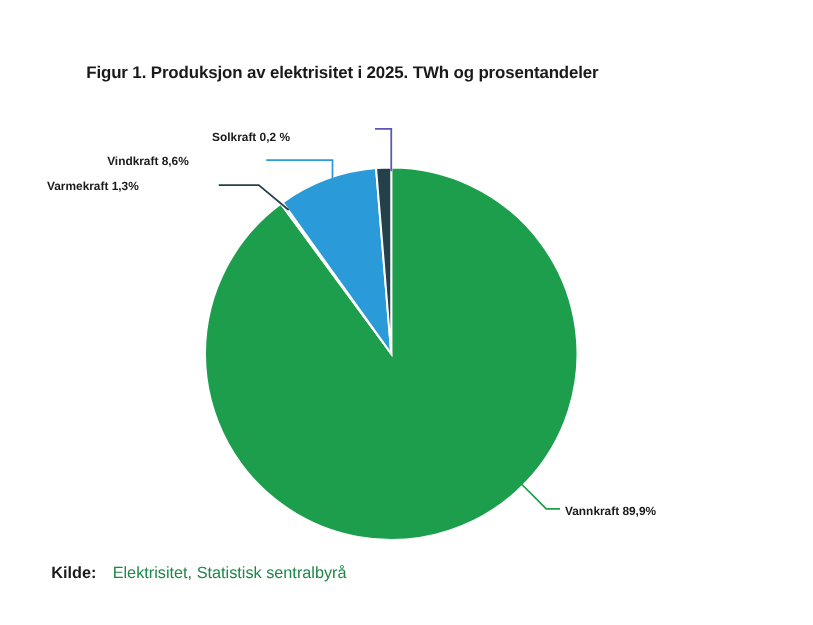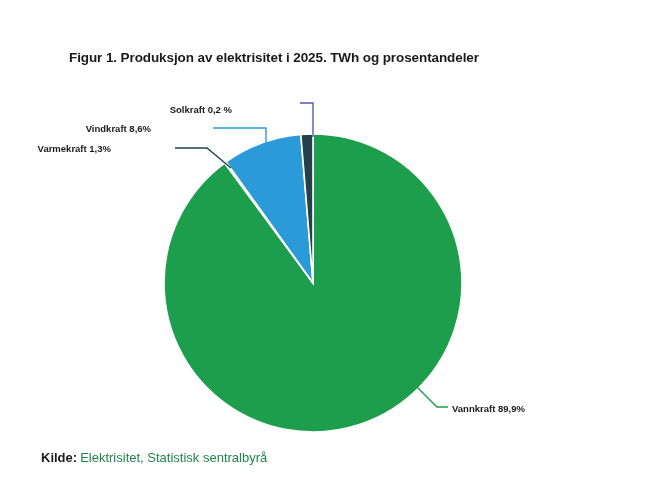"Elektrisitet, Statistisk sentralbyrå" #source-link { margin-left: 3px -> 13px }
